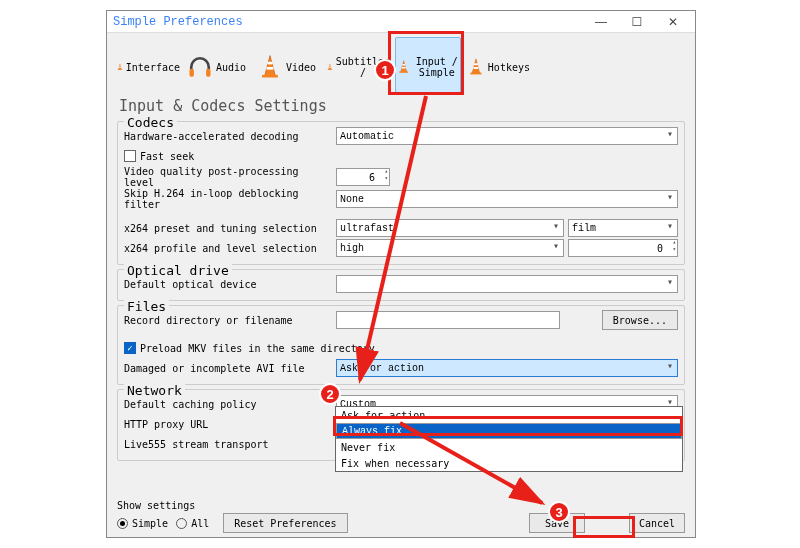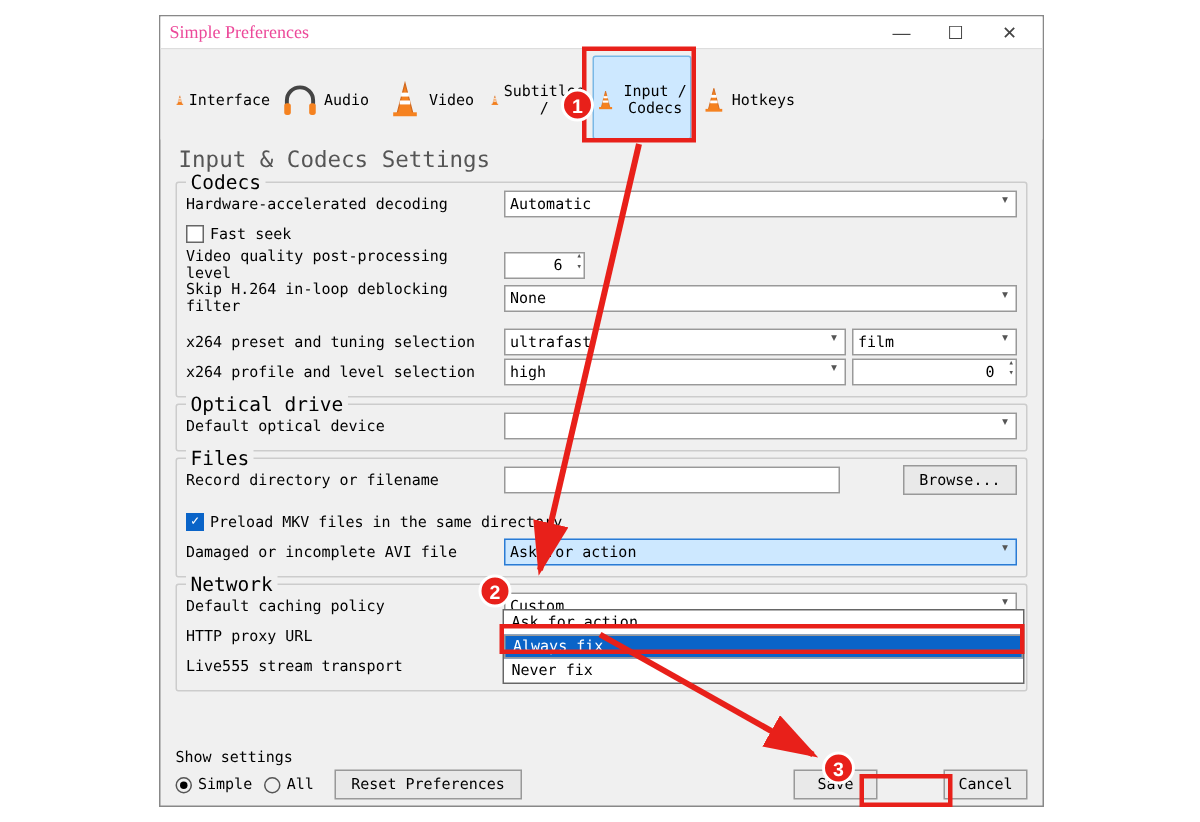"Simple Preferences" .titlebar .title { color: #ec4899 -> #3b82f6; font-family: Liberation Serif, serif -> Liberation Mono, monospace }
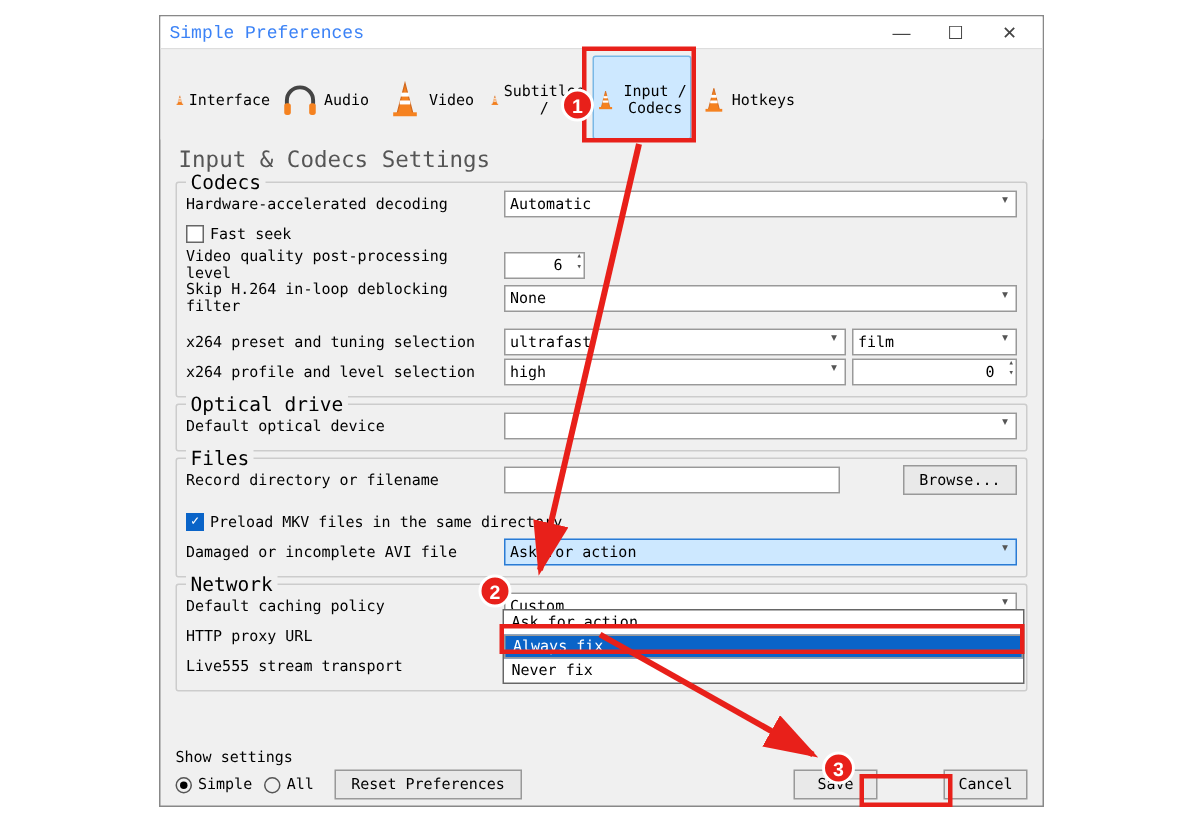"Input / Codecs" span { text: Codecs -> Simple }
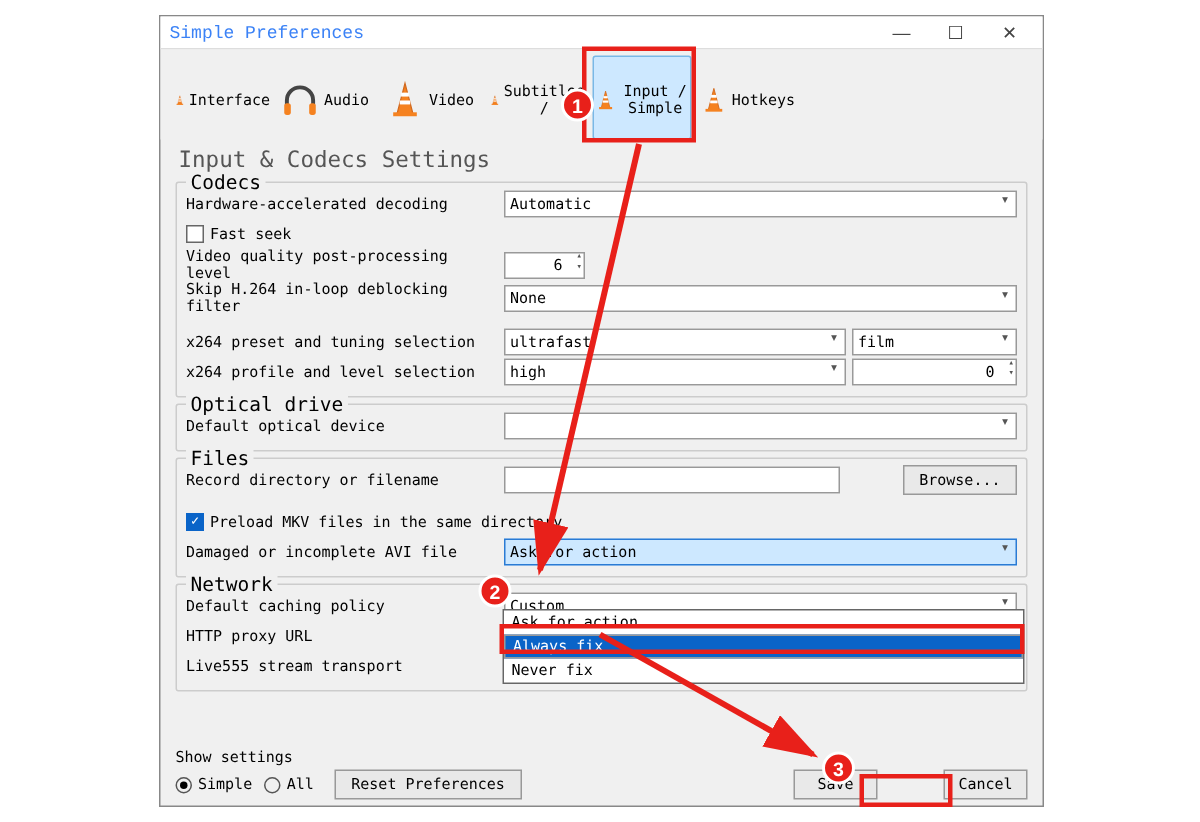"Automatic" .sel { font-family: none -> Liberation Mono, monospace }
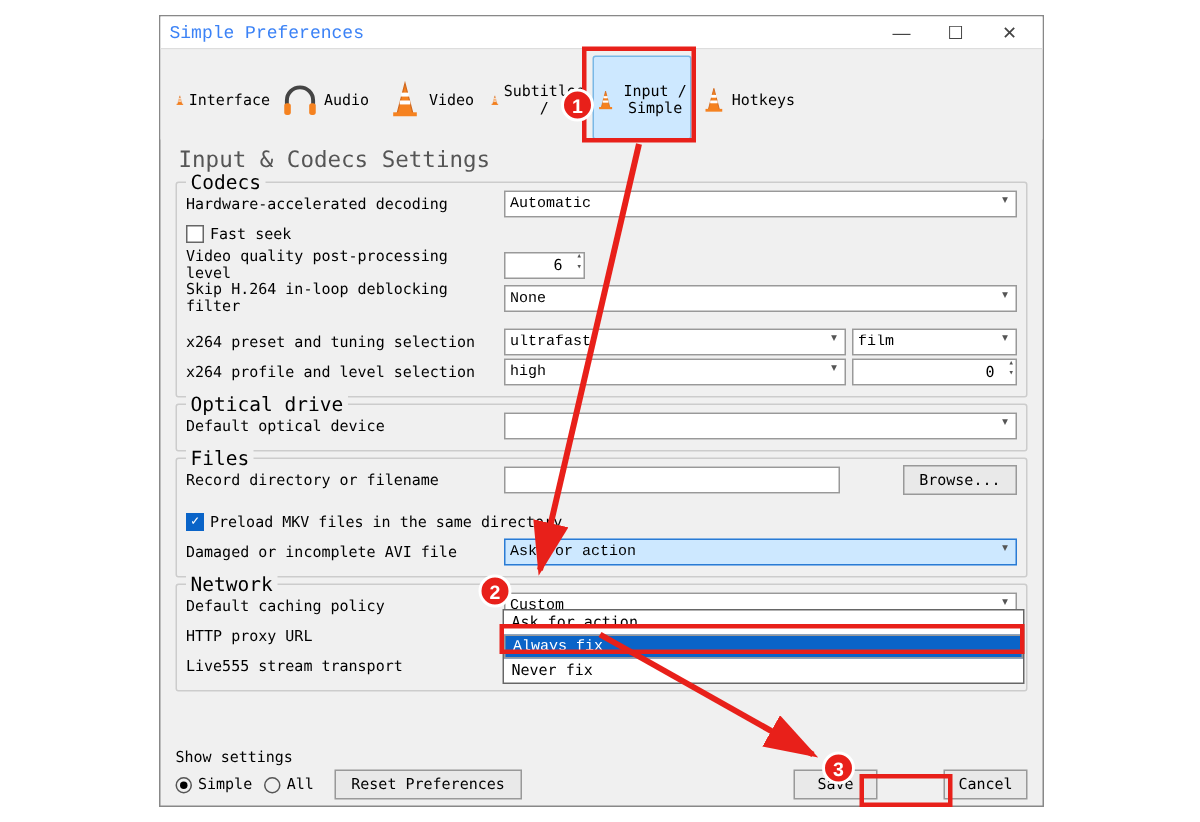"Fix when necessary" div.opt { html: none -> <div>Fix when necessary</div> }
